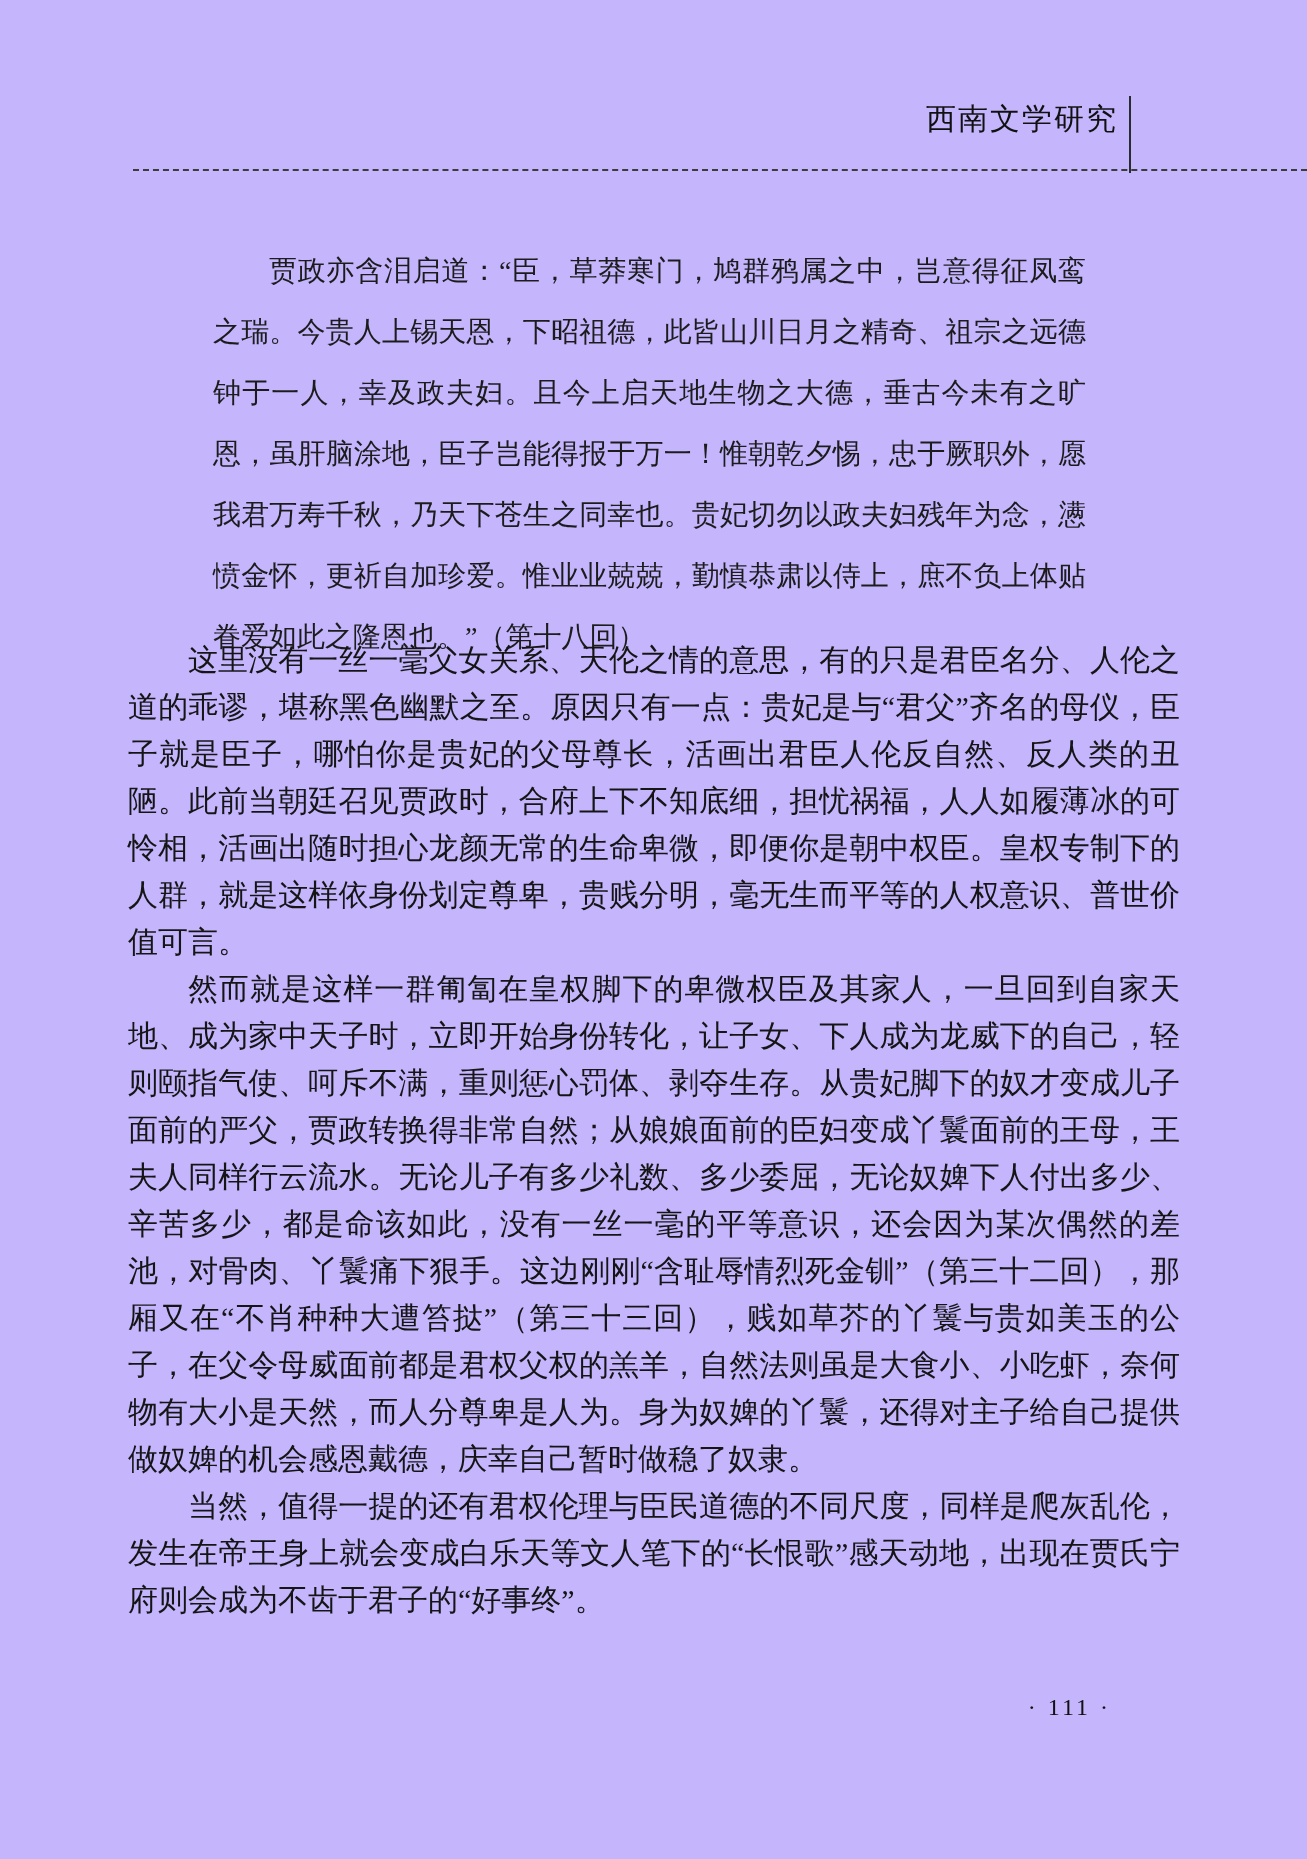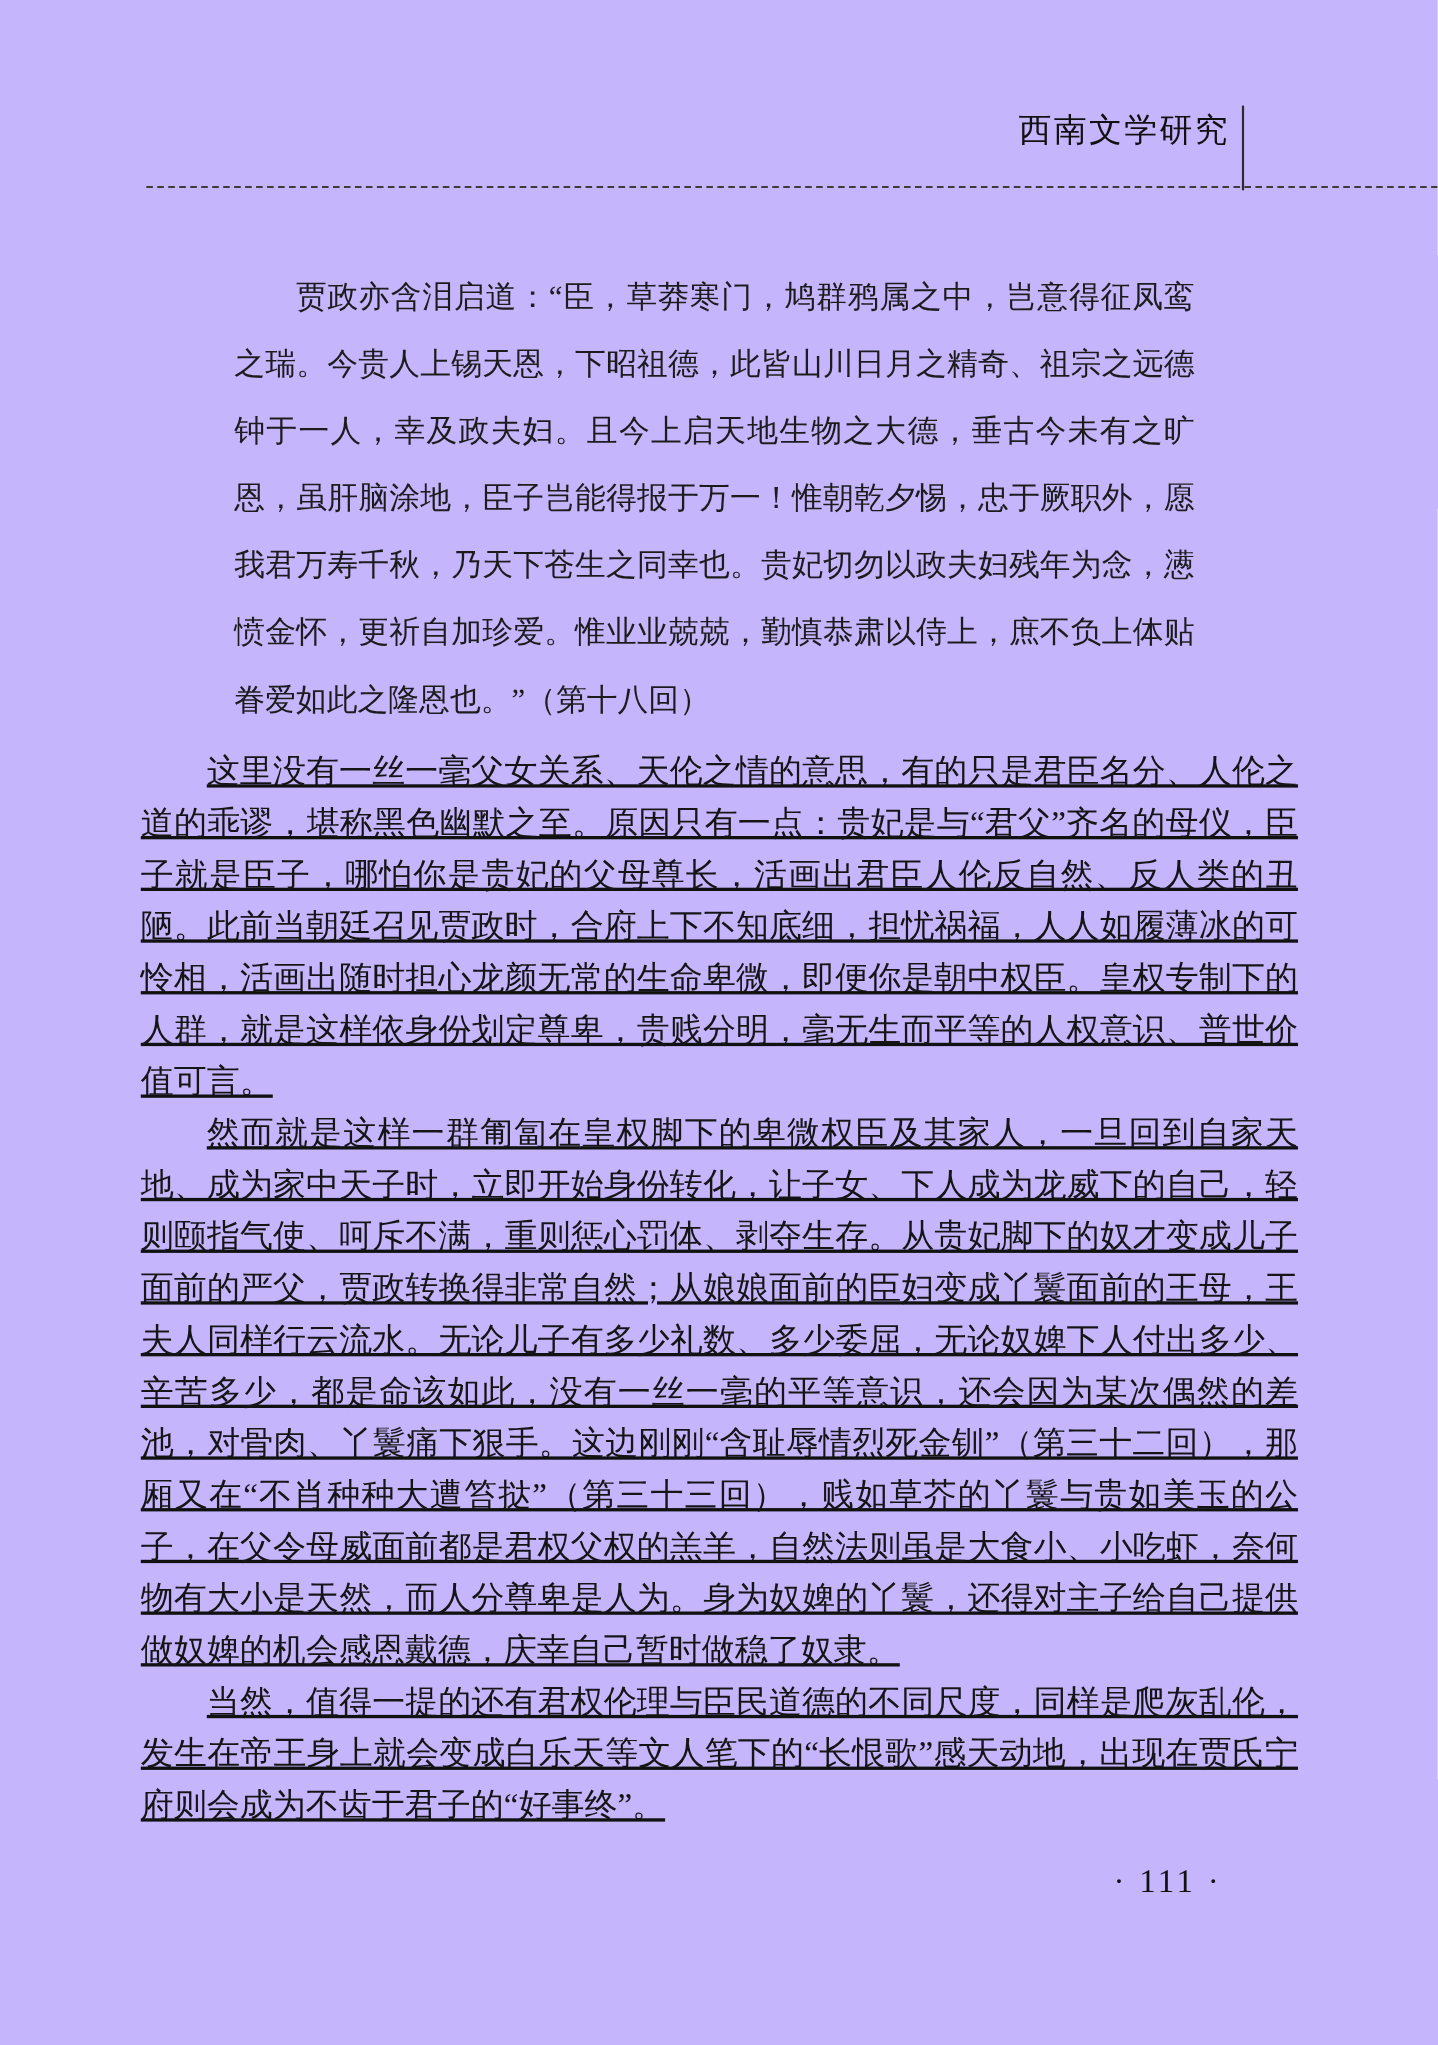"这里没有一丝一毫父女关系、天伦之情的意思，有的只是君臣名分、人伦之道的乖谬，堪称" .body-text { text-decoration: underline -> none; top: 678px -> 636px }
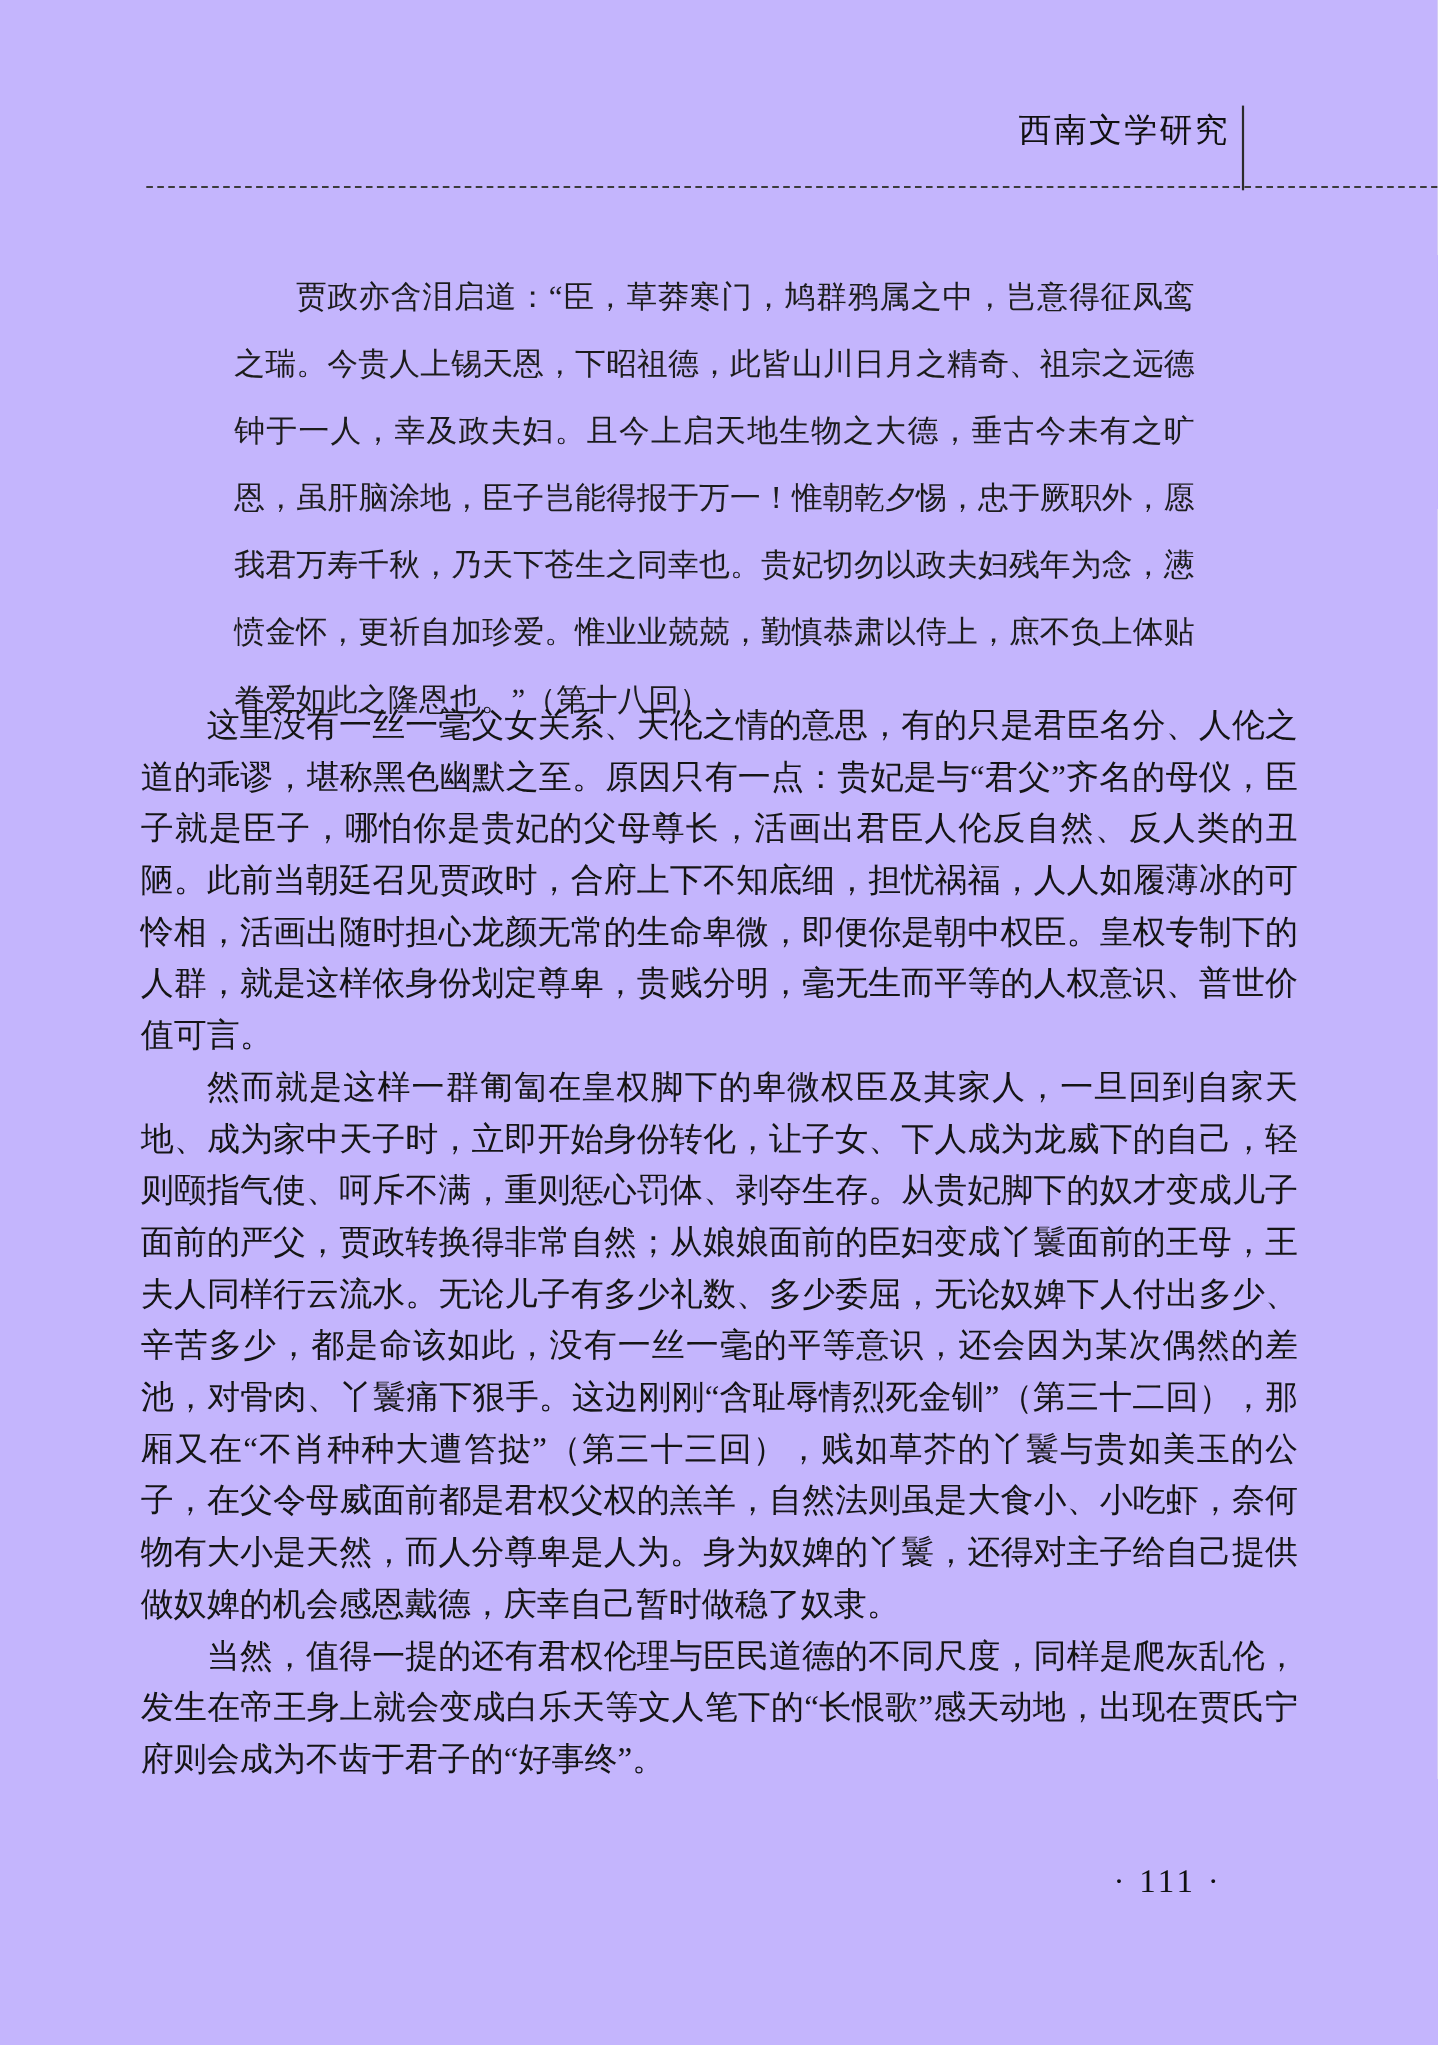"· 111 ·" .page-number { font-size: 30px -> 24px }
